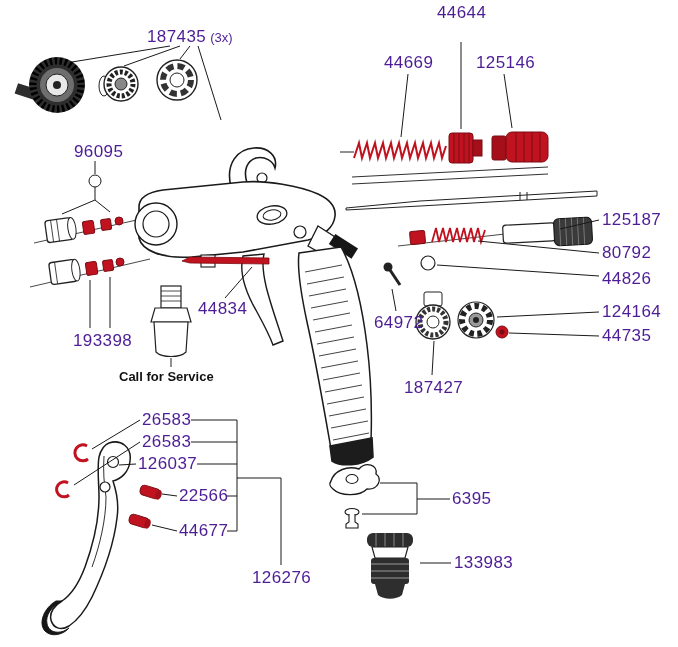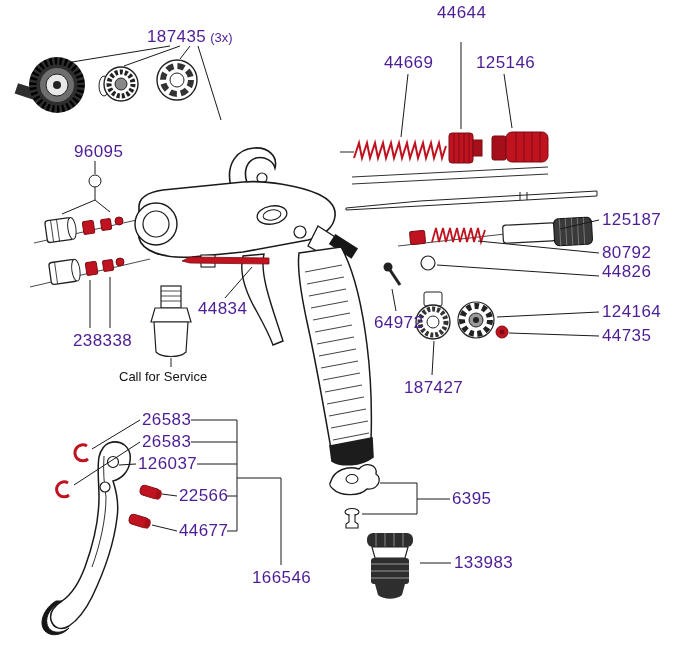"44826" div.part-label { top: 262px -> 269px }
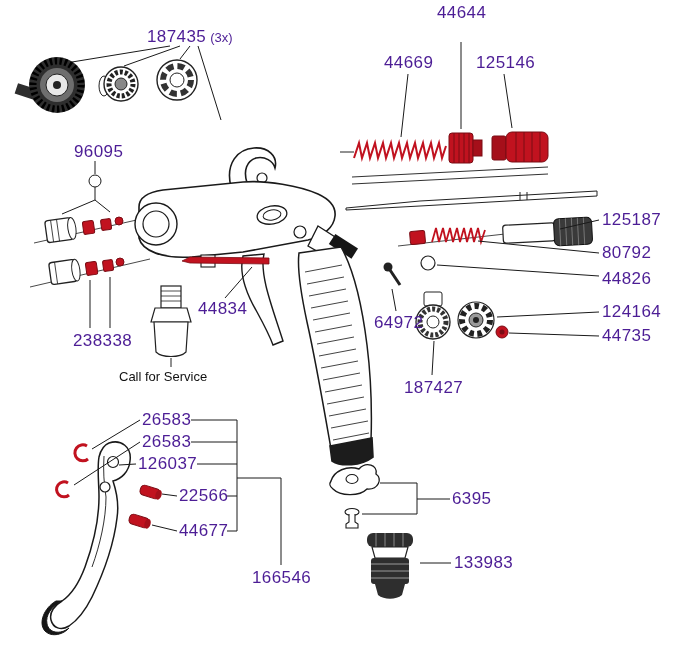"238338" div.part-label { text: 238338 -> 193398 }
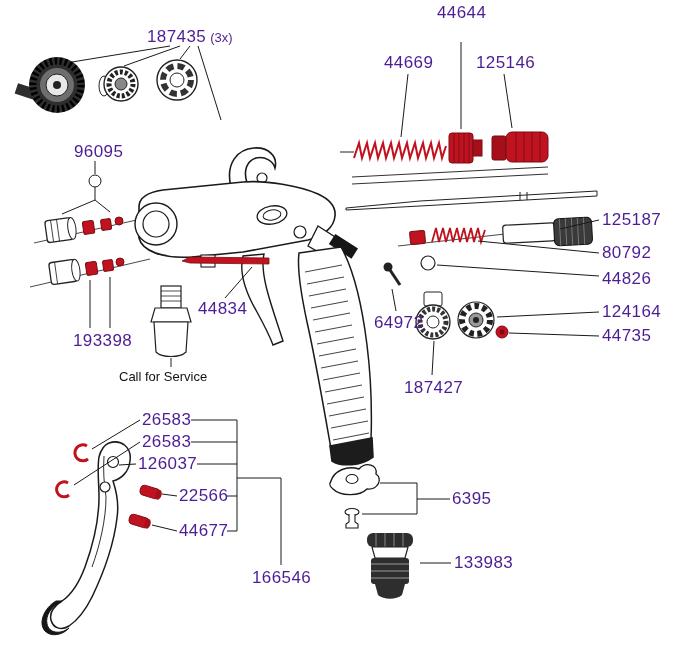"Call for Service" .service-label { font-weight: normal -> bold }
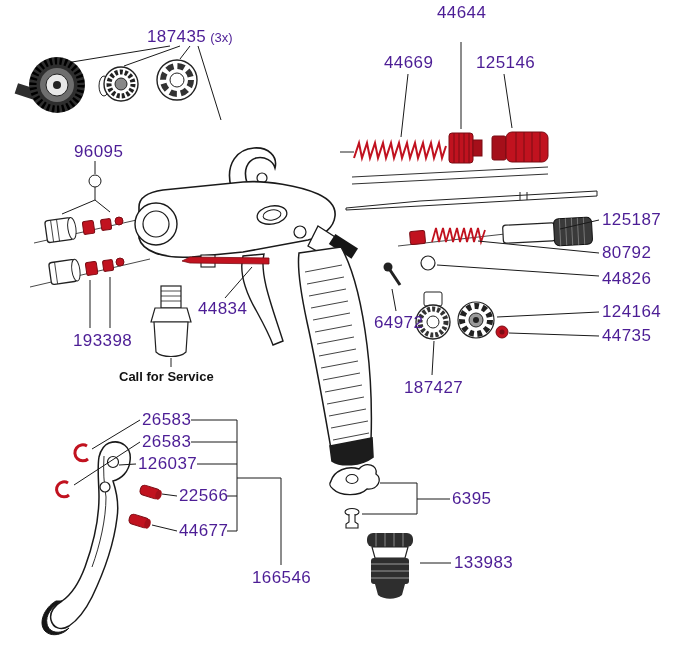"166546" div.part-label { text: 166546 -> 126276 }
